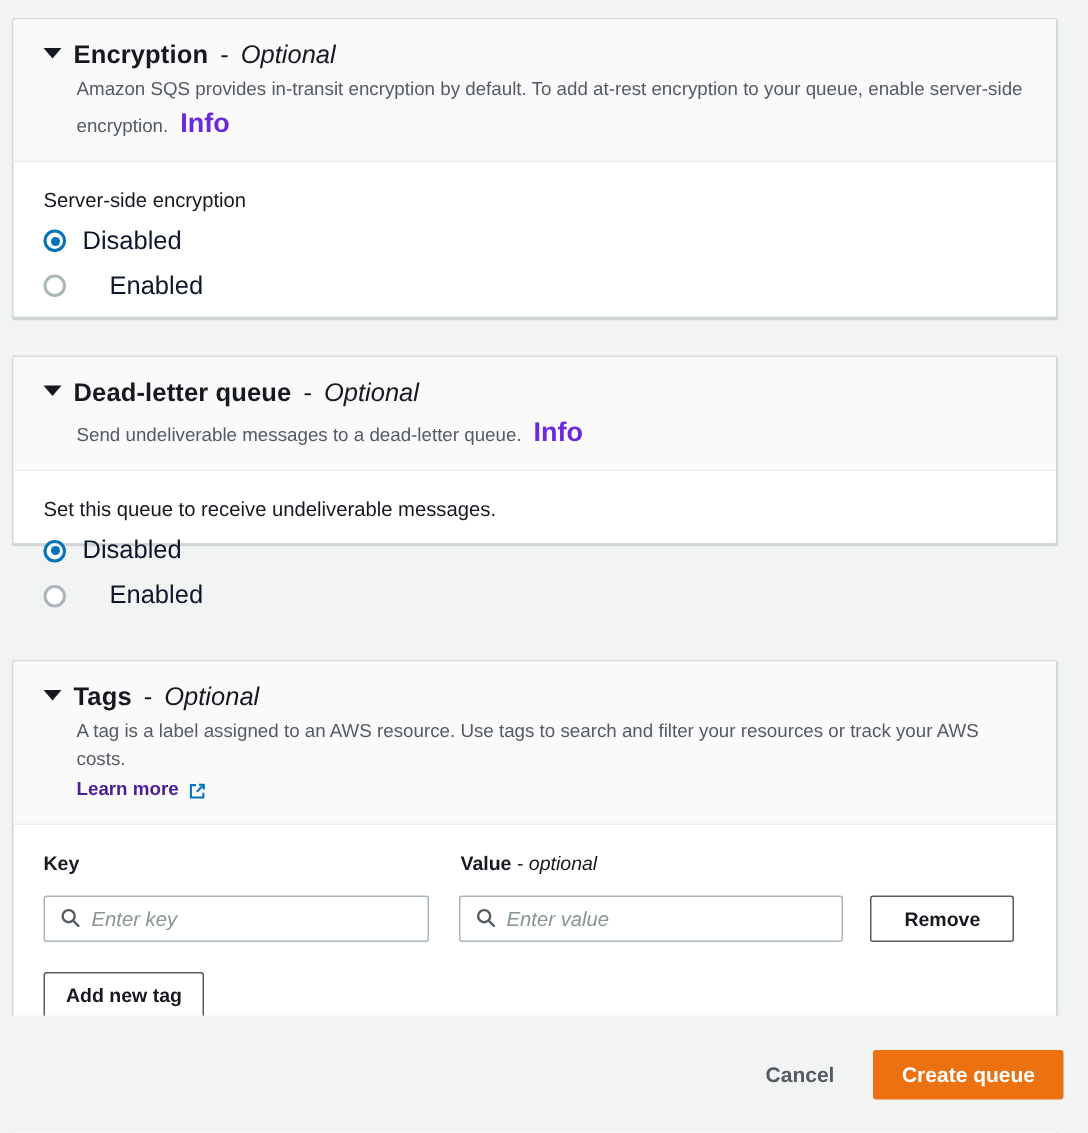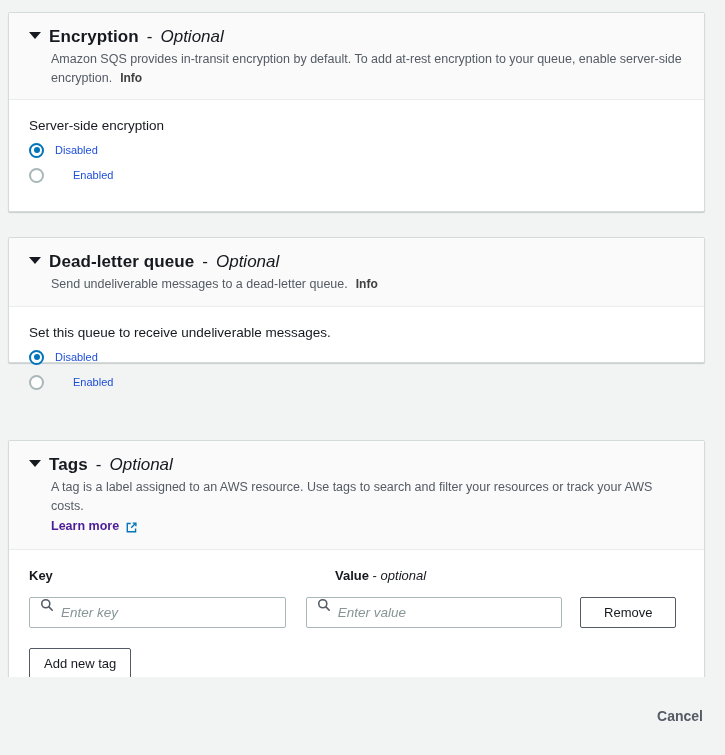"Info" .sec-desc .info-link { color: #404040 -> #6d28d9; font-size: 12px -> 18px }
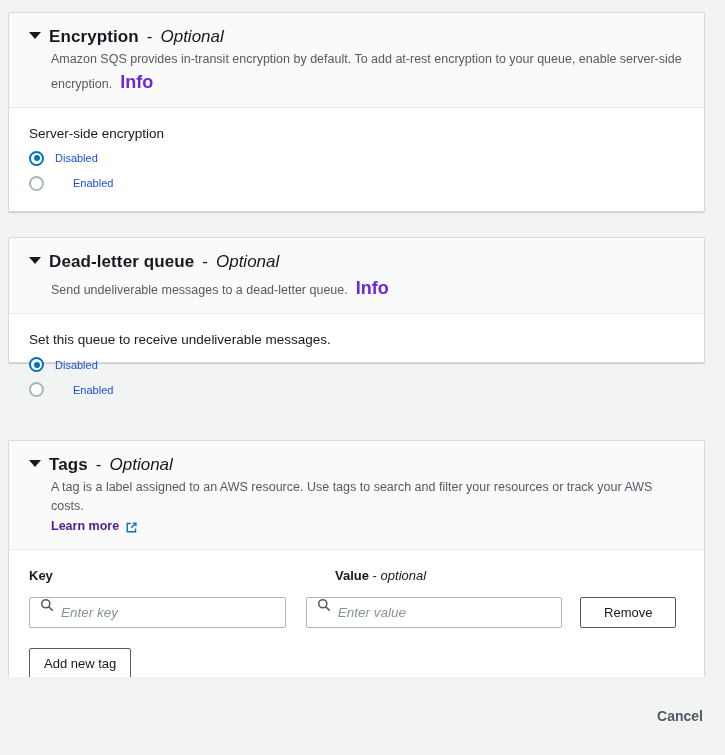"Disabled" .radio-label { color: #1d4ed8 -> #0f172a; font-size: 11px -> 17px }
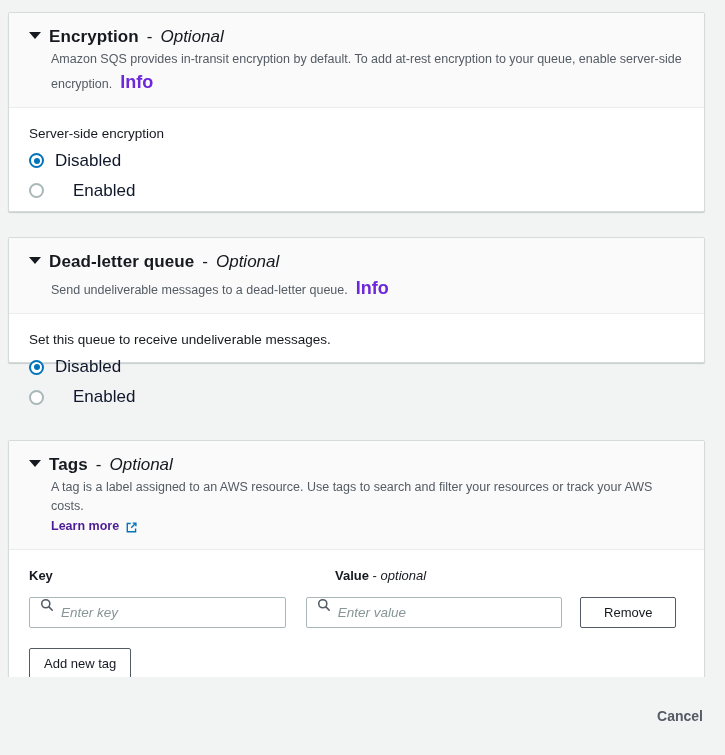"Key" .tags-head { gap: 28px -> none }
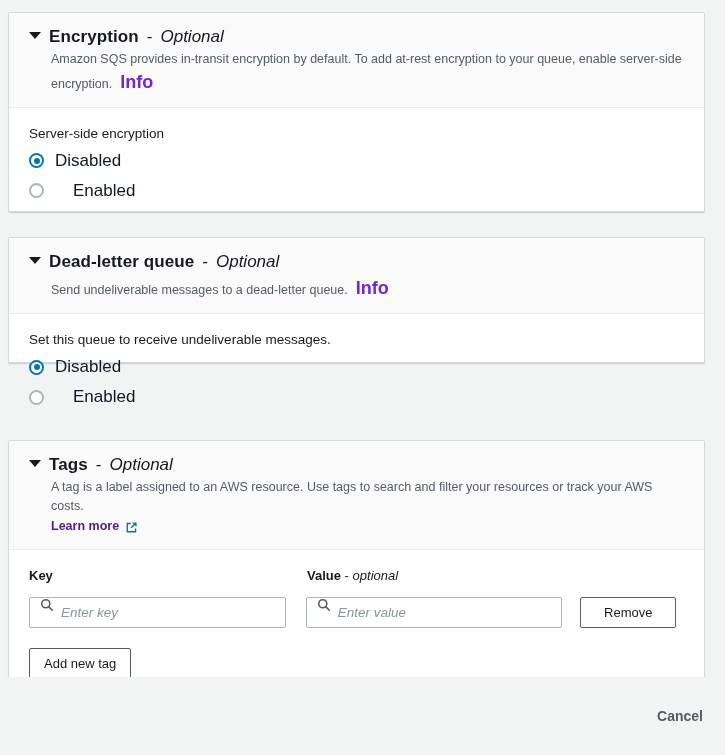"Enter key" .input-wrap { align-items: none -> center }
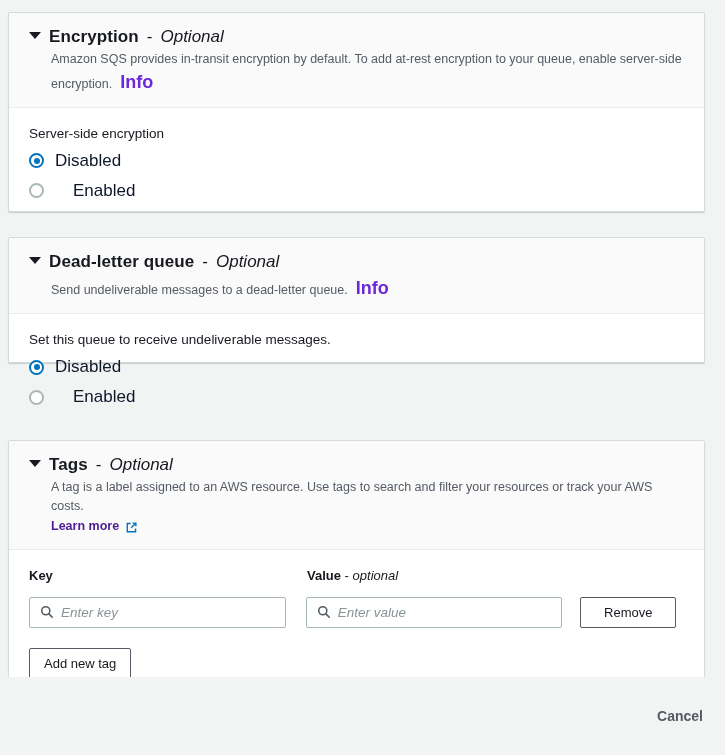"Remove" .btn { font-weight: 400 -> 700 }
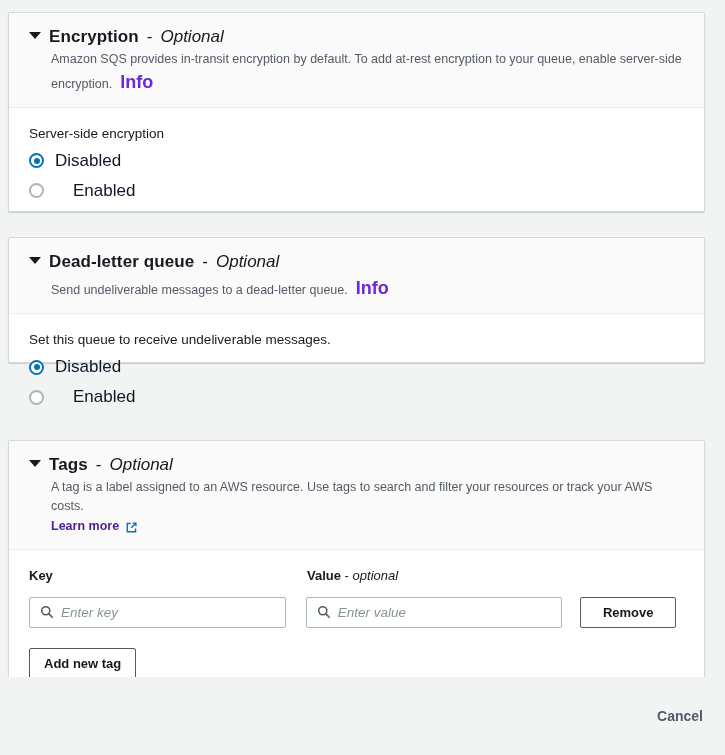"Create queue" button.btn-create { html: none -> <button>Create queue</button> }
